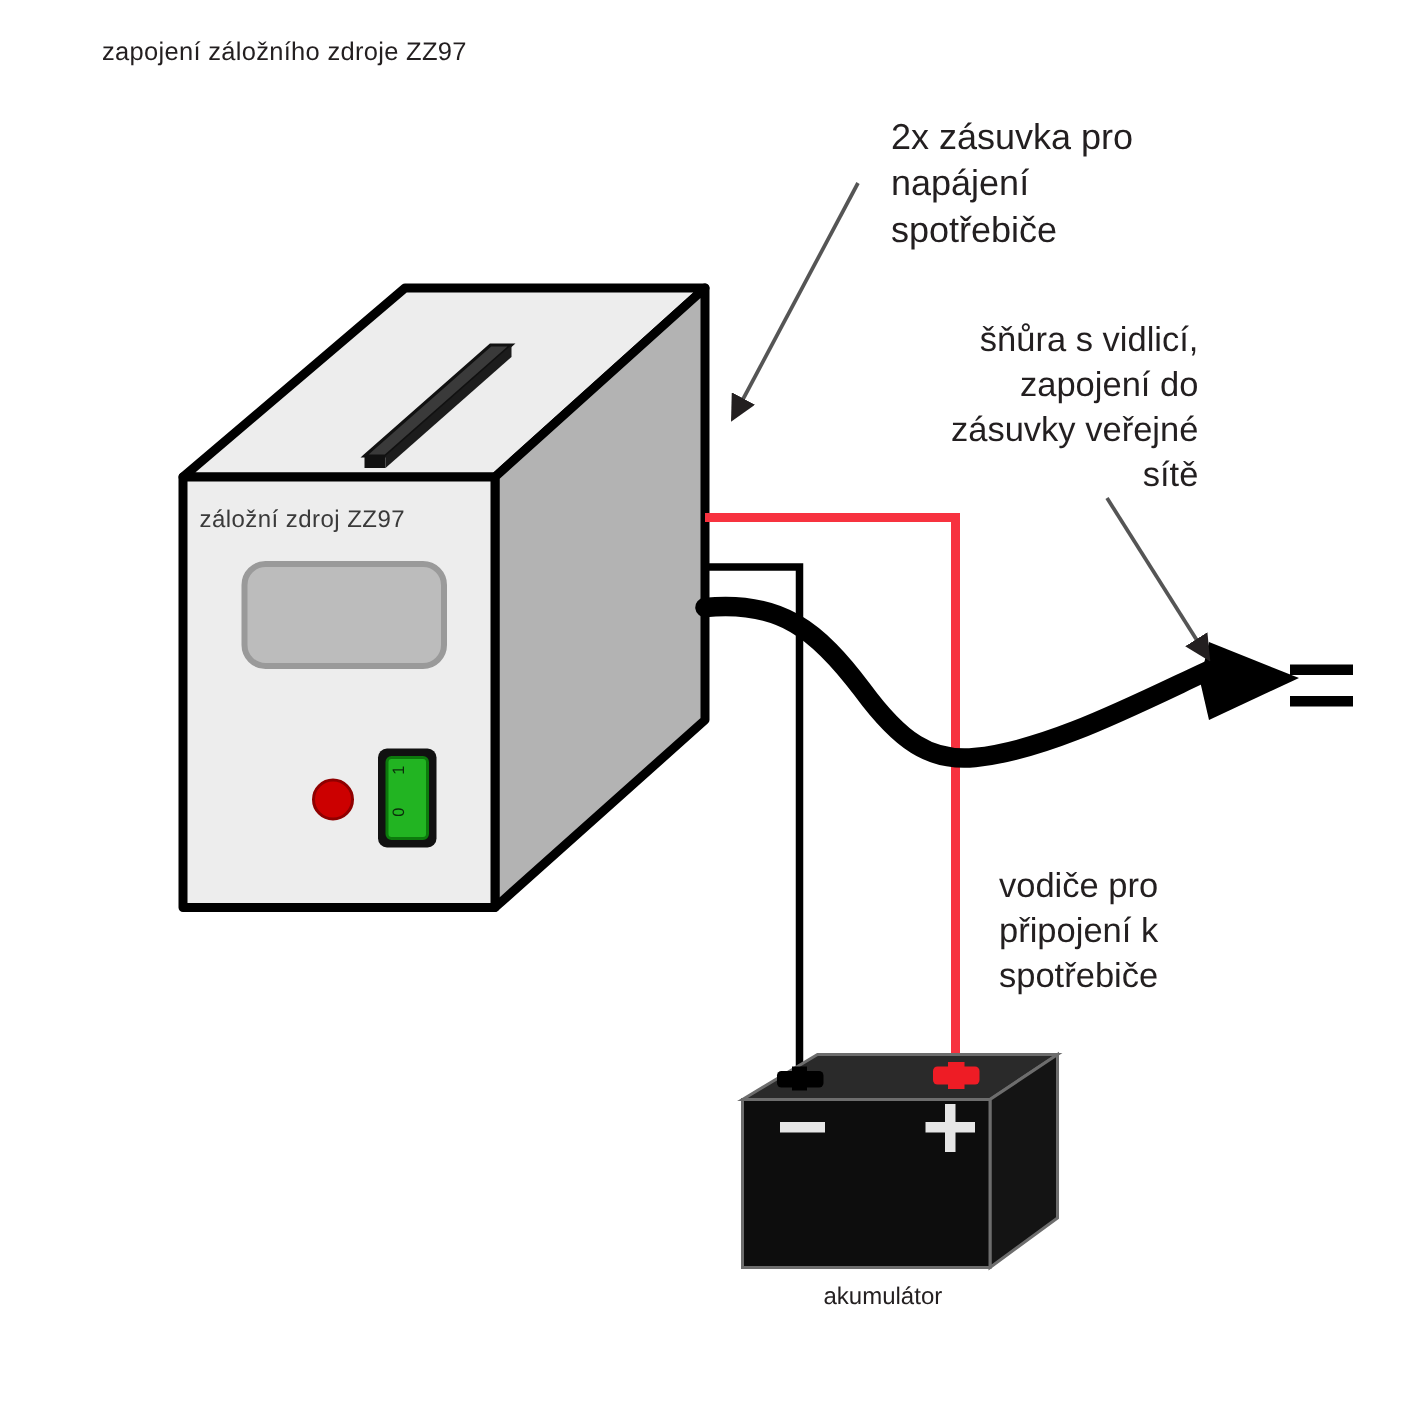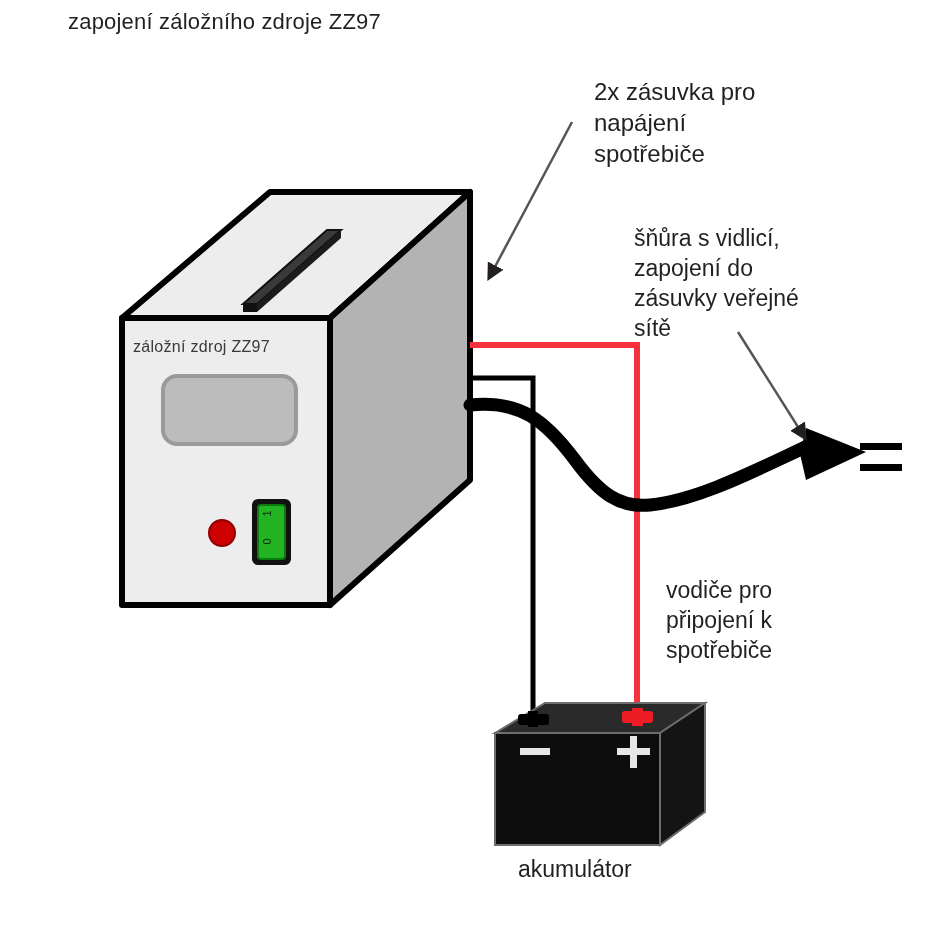"zapojení záložního zdroje ZZ97" #title { font-size: 22px -> 17px; top: 8px -> 24px }
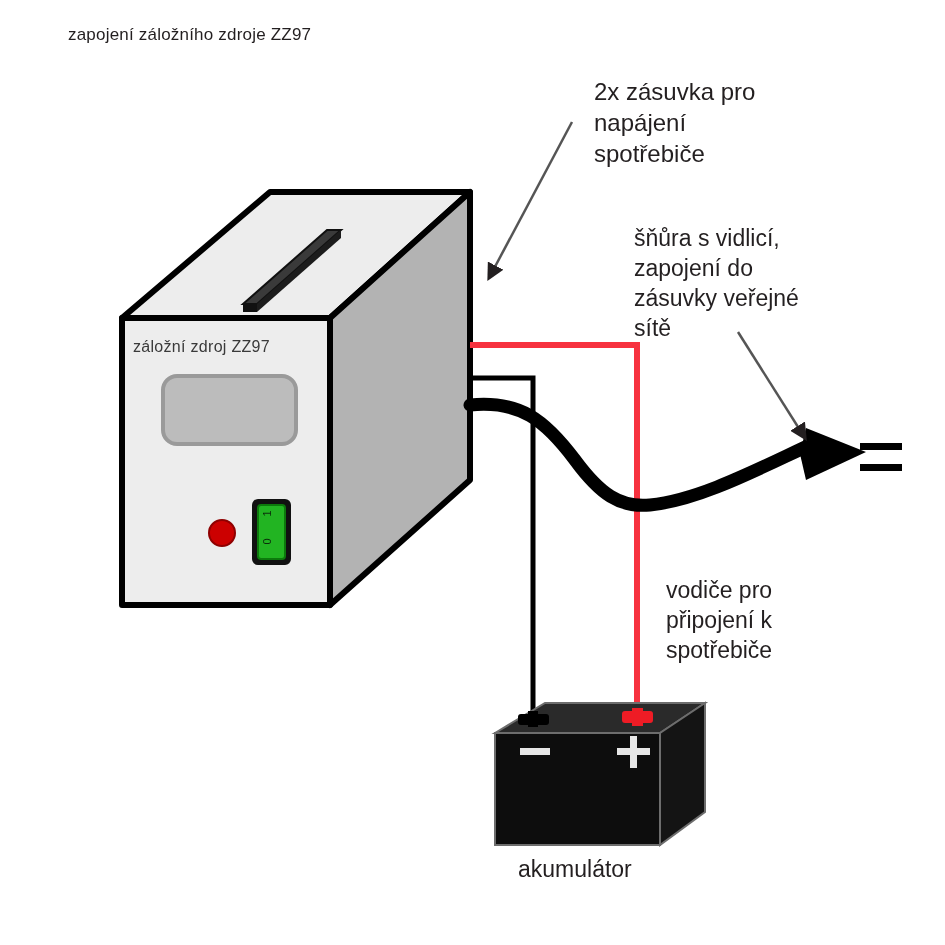"šňůra s vidlicí," #note-cord { text-align: none -> right; top: 224px -> 212px }
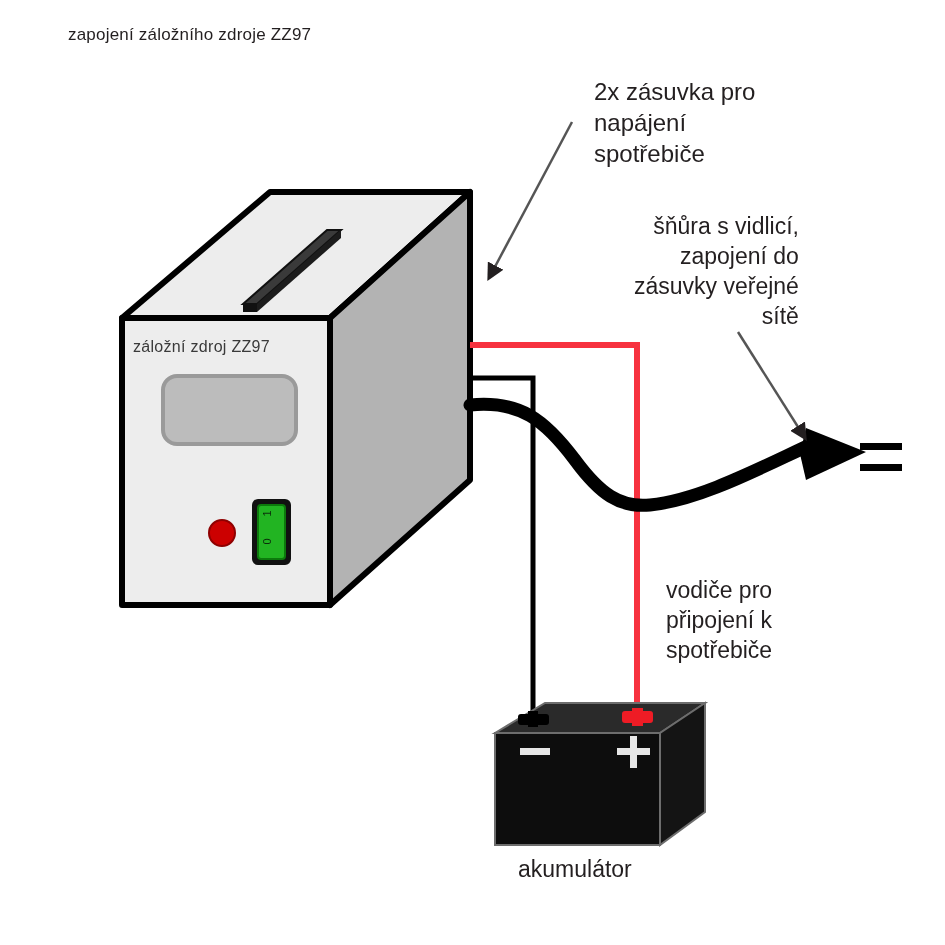"akumulátor" #bat-caption { font-size: 23px -> 16px; left: 518px -> 549px }
